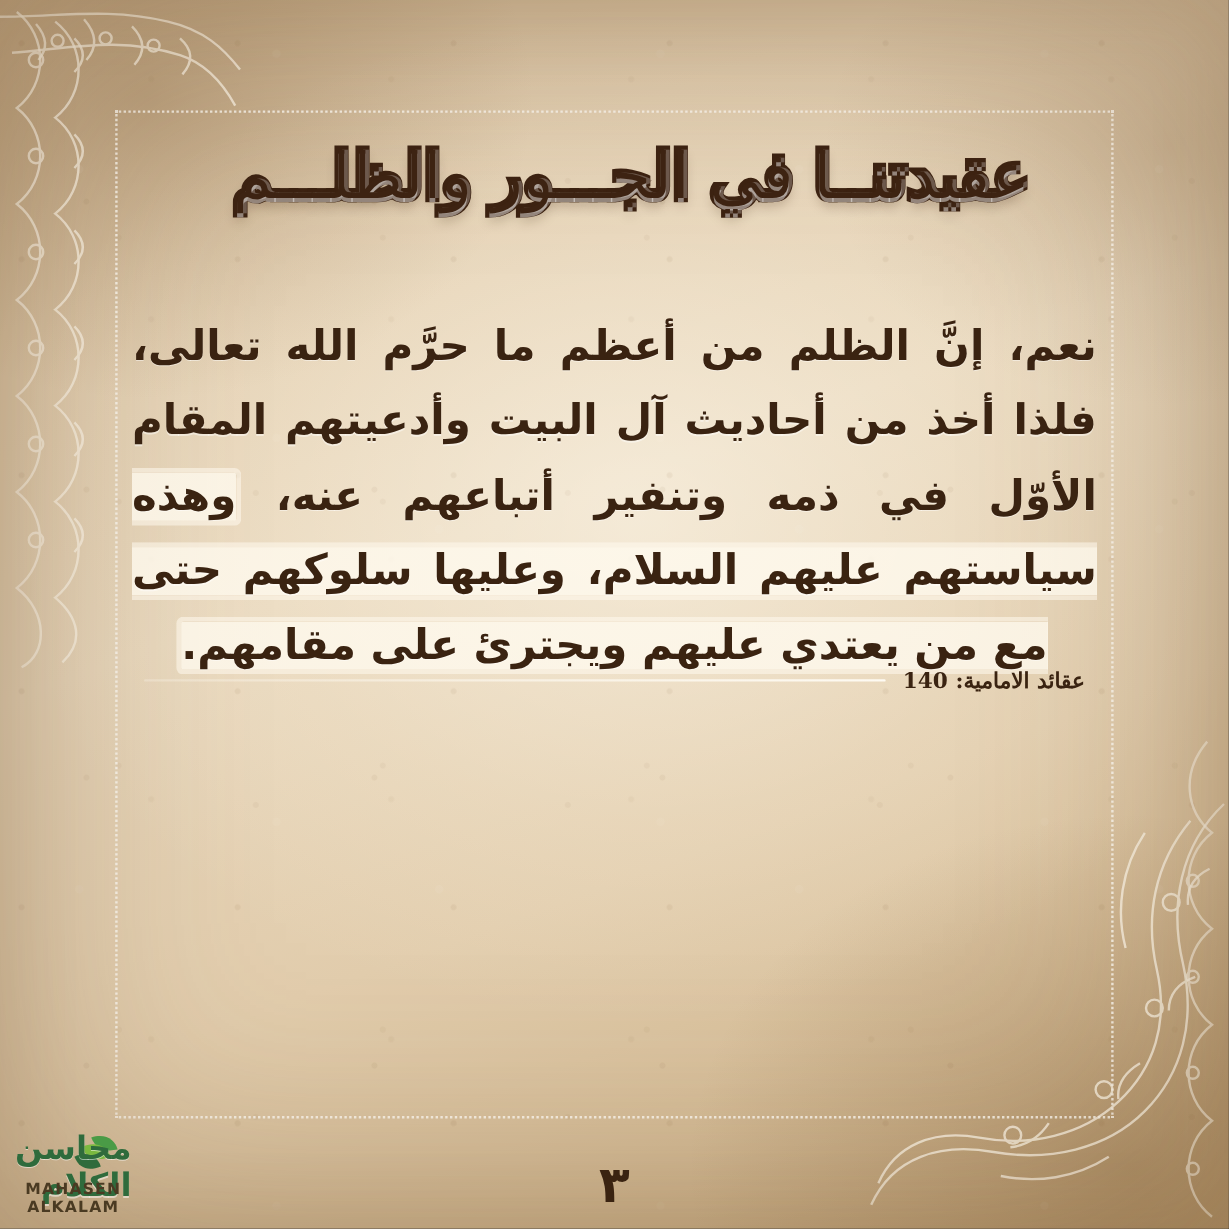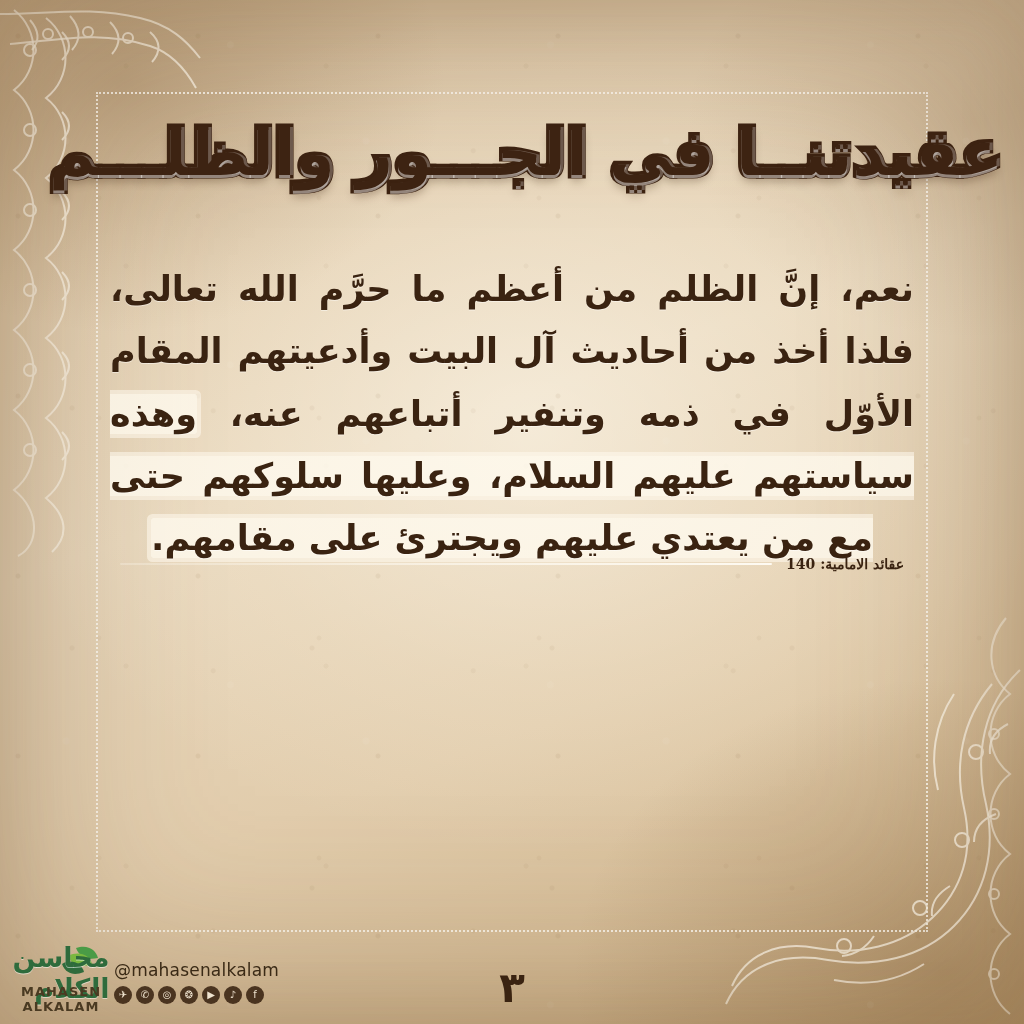"عقيدتنــا في الجـــور والظلـــم" .title { font-size: 63px -> 53px; font-weight: bold -> normal }
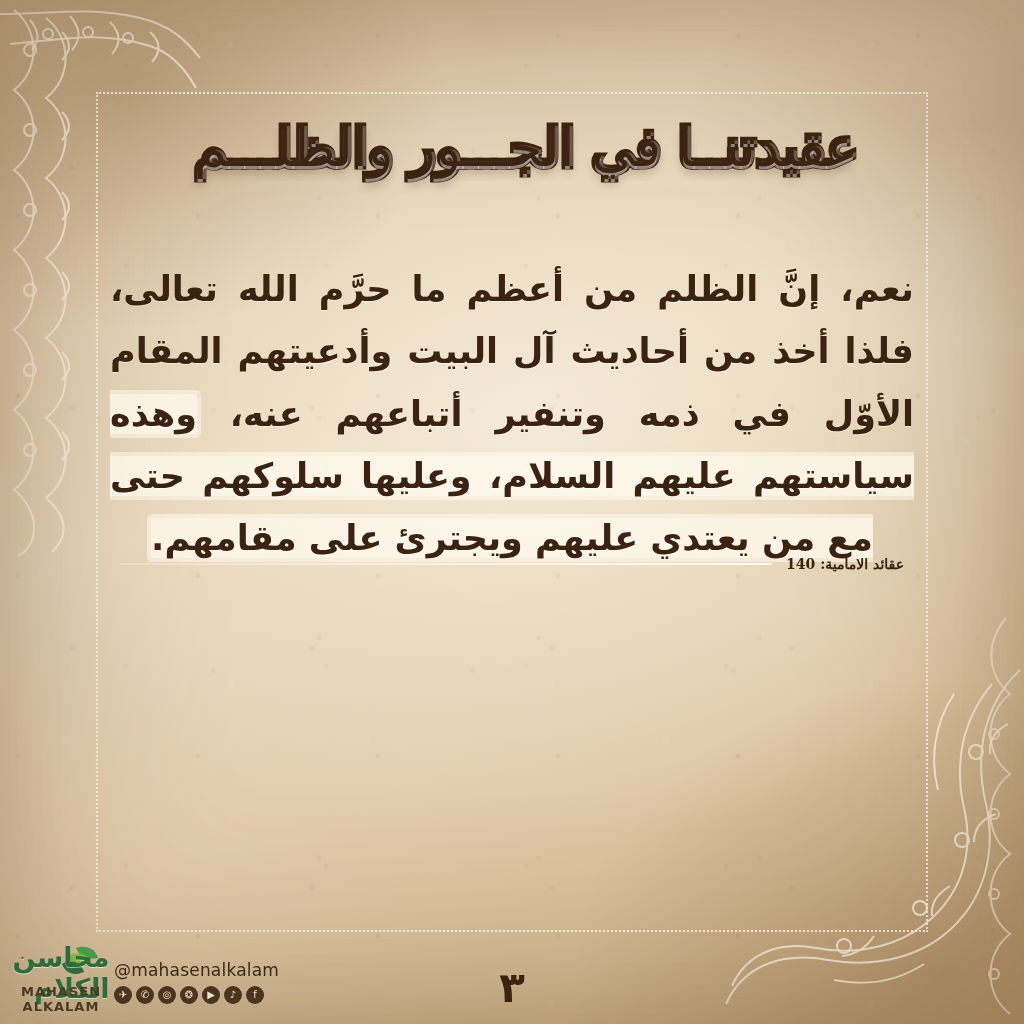"عقائد الامامية: 140" .source-text { font-size: 14px -> 18px }
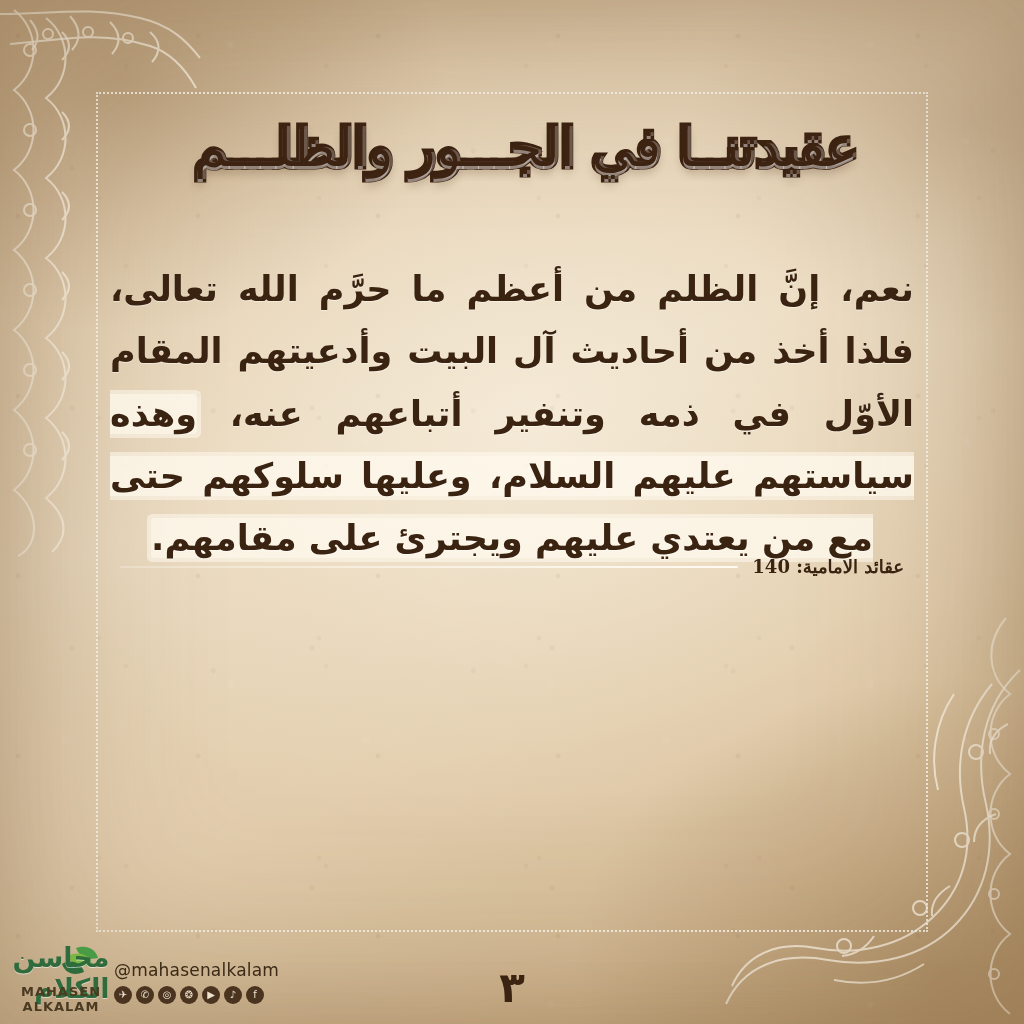"@mahasenalkalam" div.brand-right { html: <div> <div>@mahasenalkalam</div> <div> <span>✈</span> <span>✆</span> <span>◎</span> <span>❂</span> <span>▶</span> <span>♪</span> <span>f</span> </div> </div> -> none }
